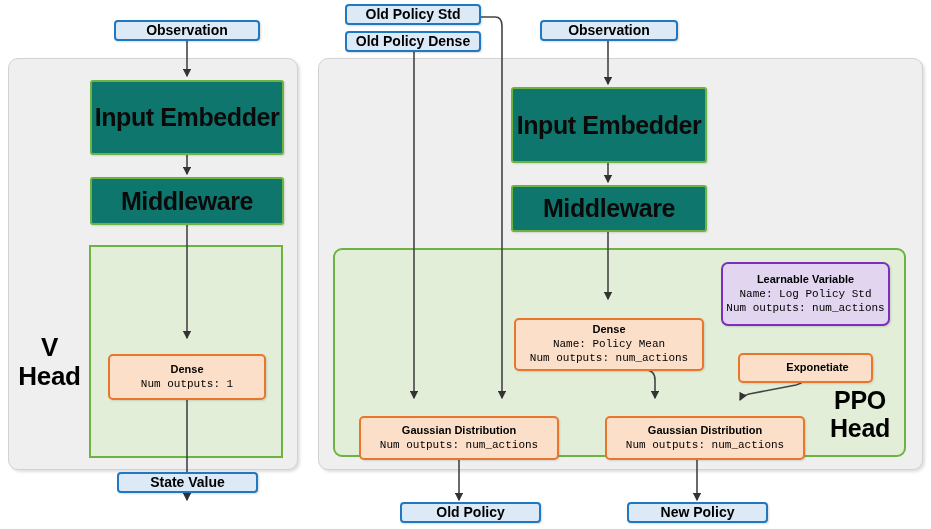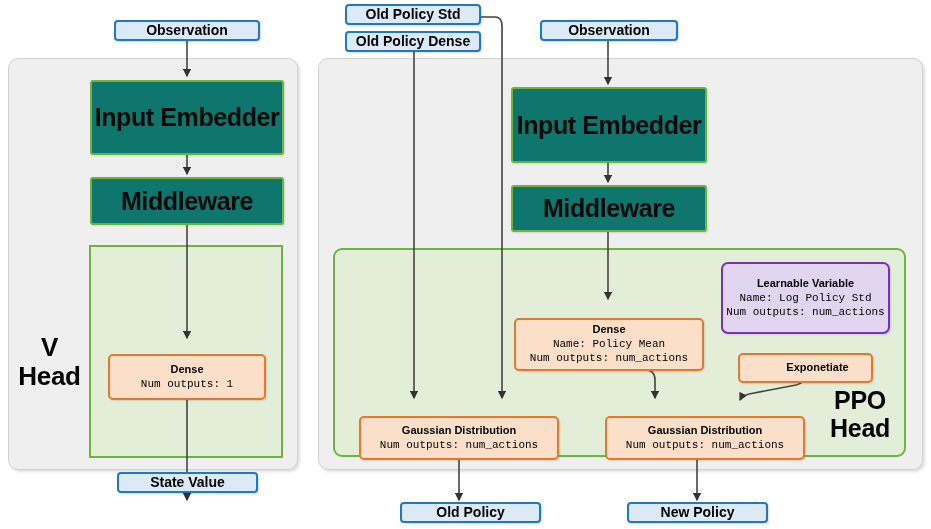"Learnable Variable" div.node { height: 72px -> 64px }
